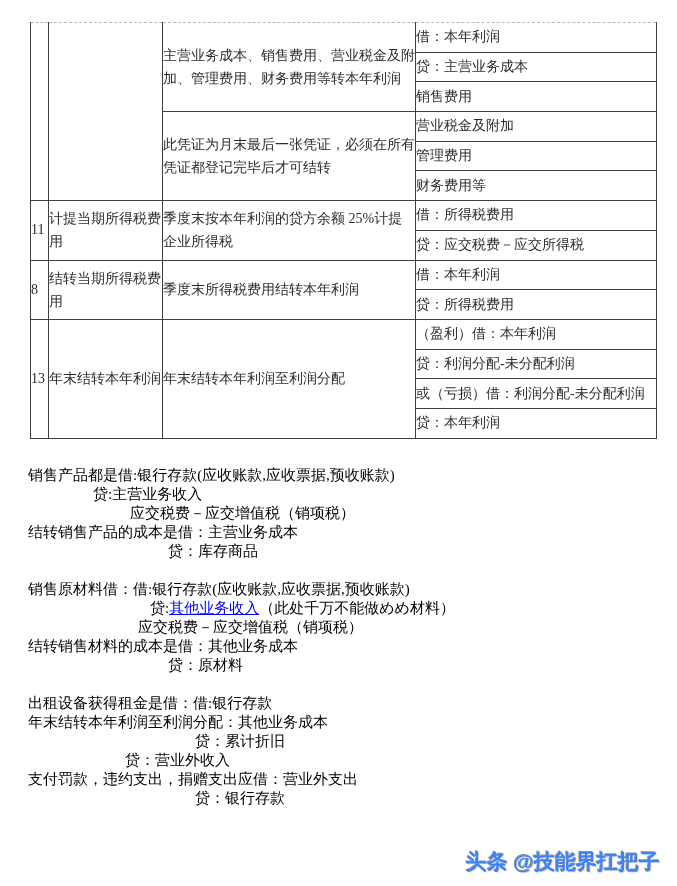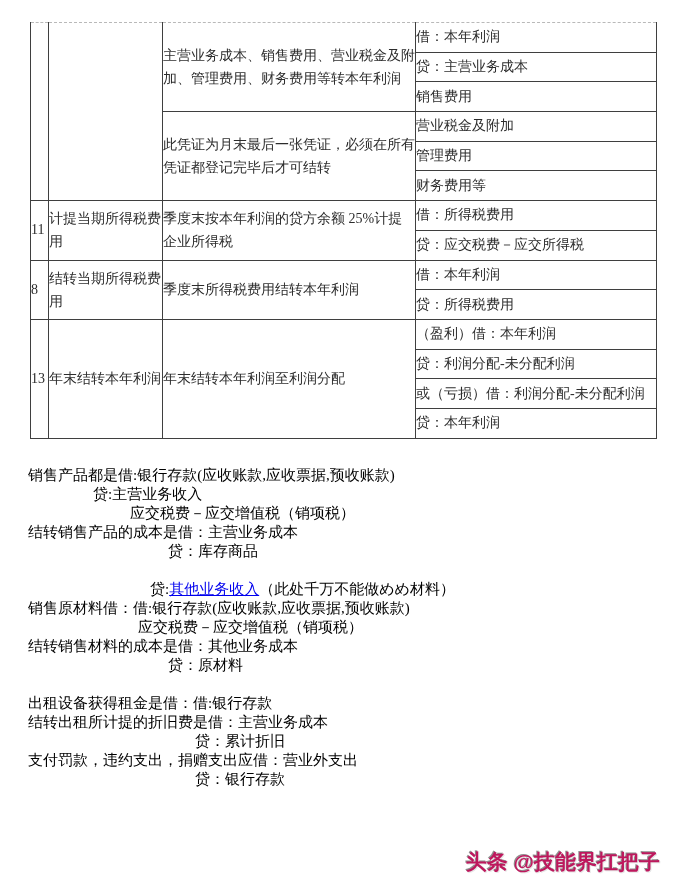"贷:其他业务收入（此处千万不能做めめ材料）" div.line { order: before "销售原材料借：借:银行存款(应收账款,应收票据,预收账款)" -> after "销售原材料借：借:银行存款(应收账款,应收票据,预收账款)" }
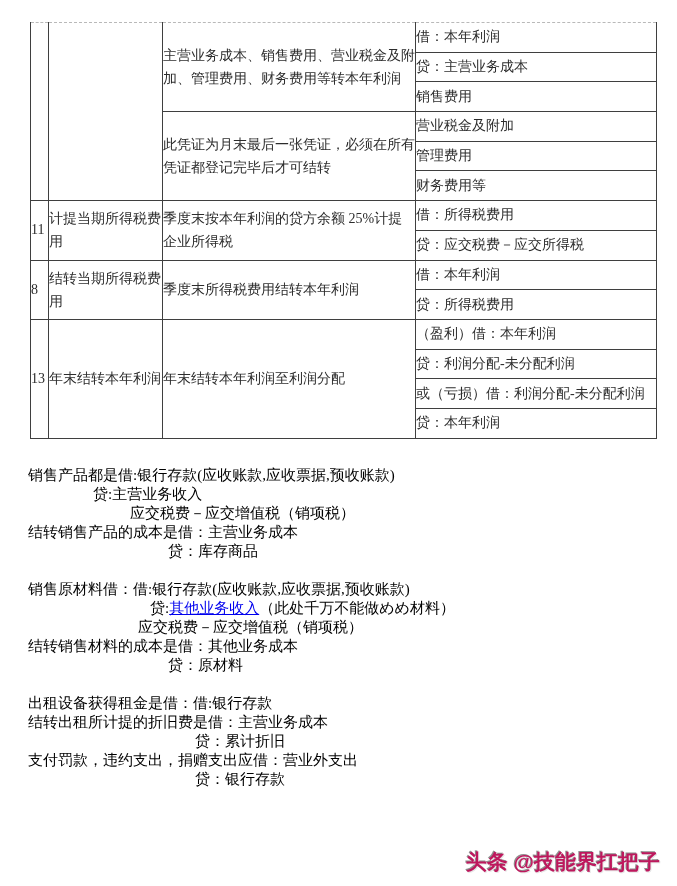"结转出租所计提的折旧费是借：主营业务成本" div.line { text: 结转出租所计提的折旧费是借：主营 -> 年末结转本年利润至利润分配：其他 }
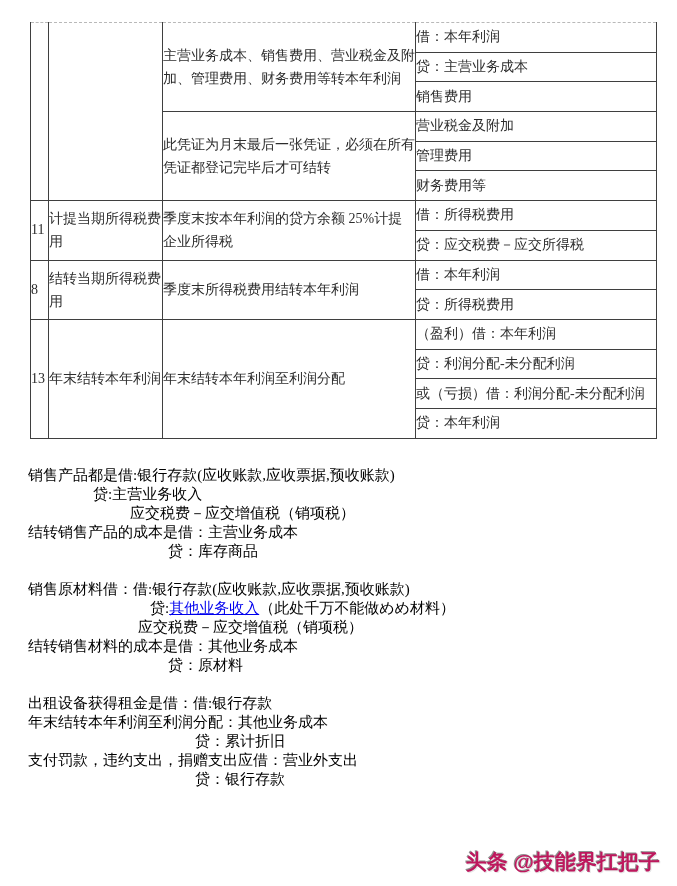"贷：营业外收入" div.line { html: none -> <div>贷：营业外收入</div> }
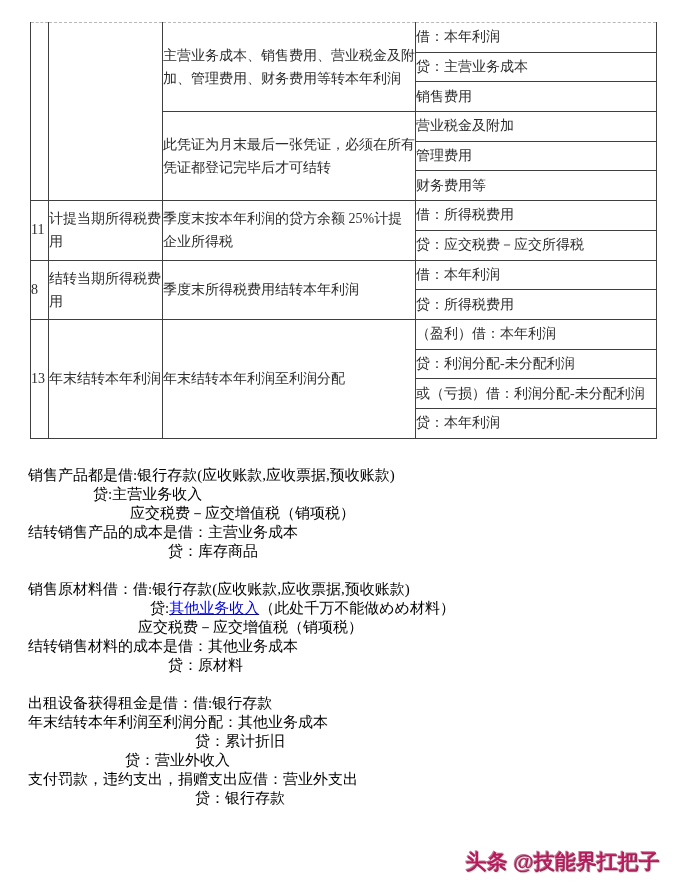"头条 @技能界扛把子" .watermark { color: #be185d -> #3b82f6 }
